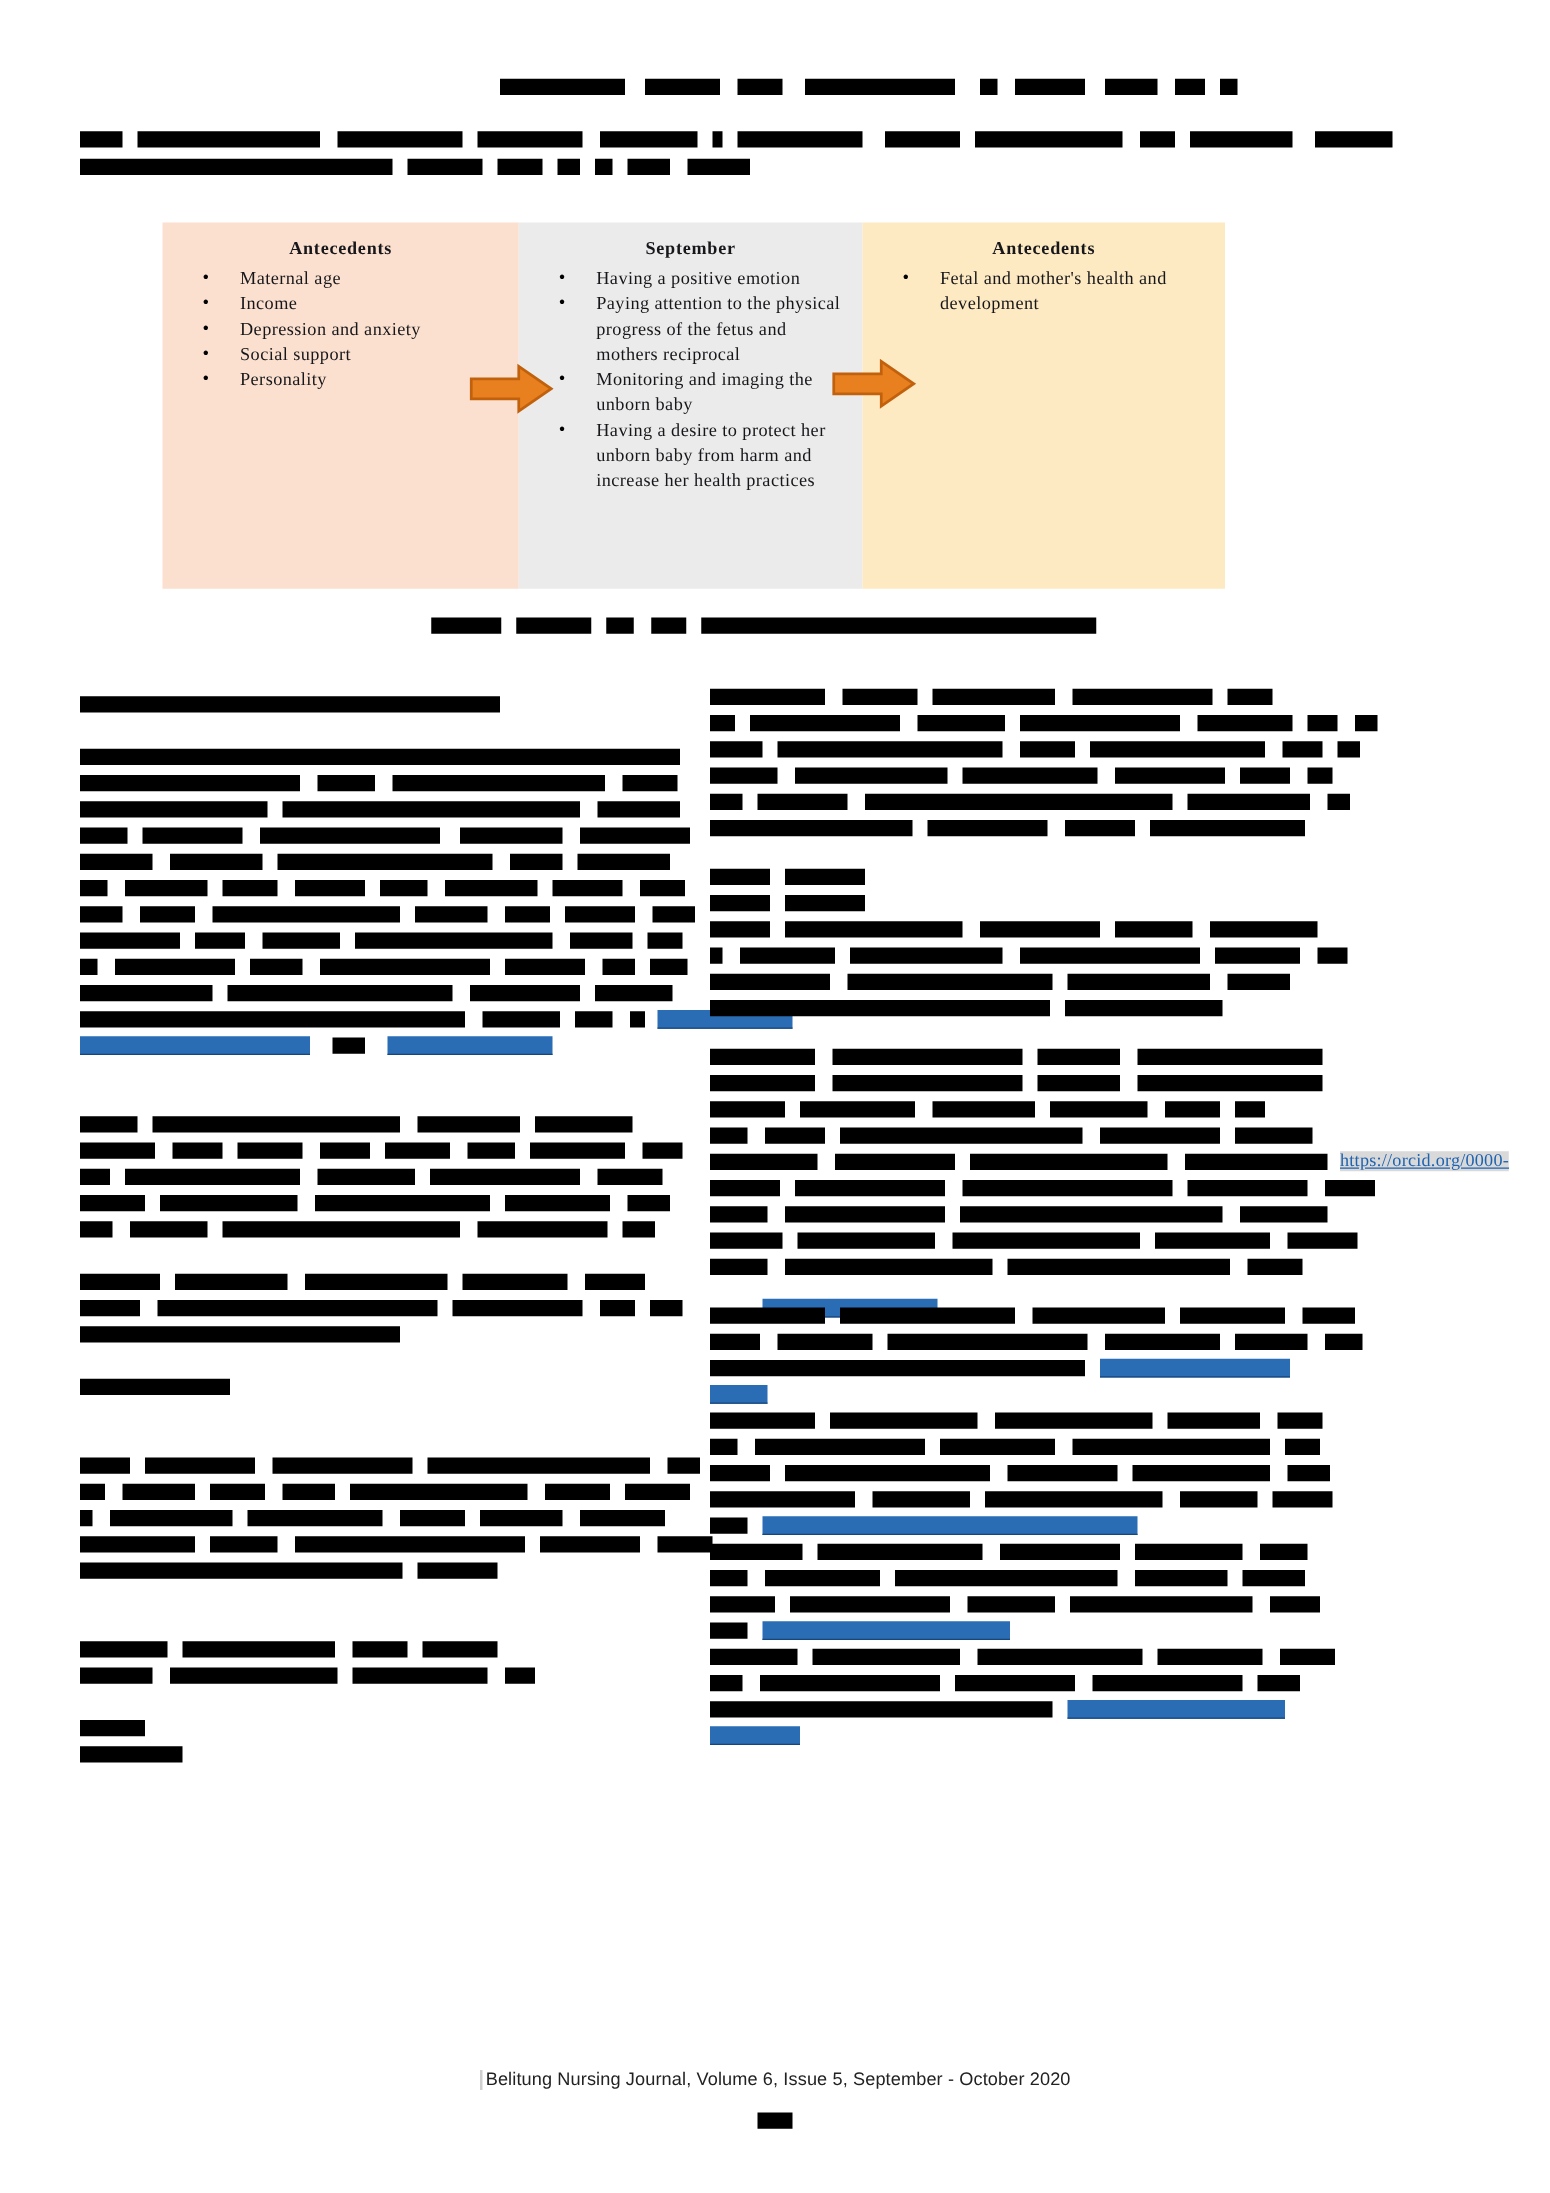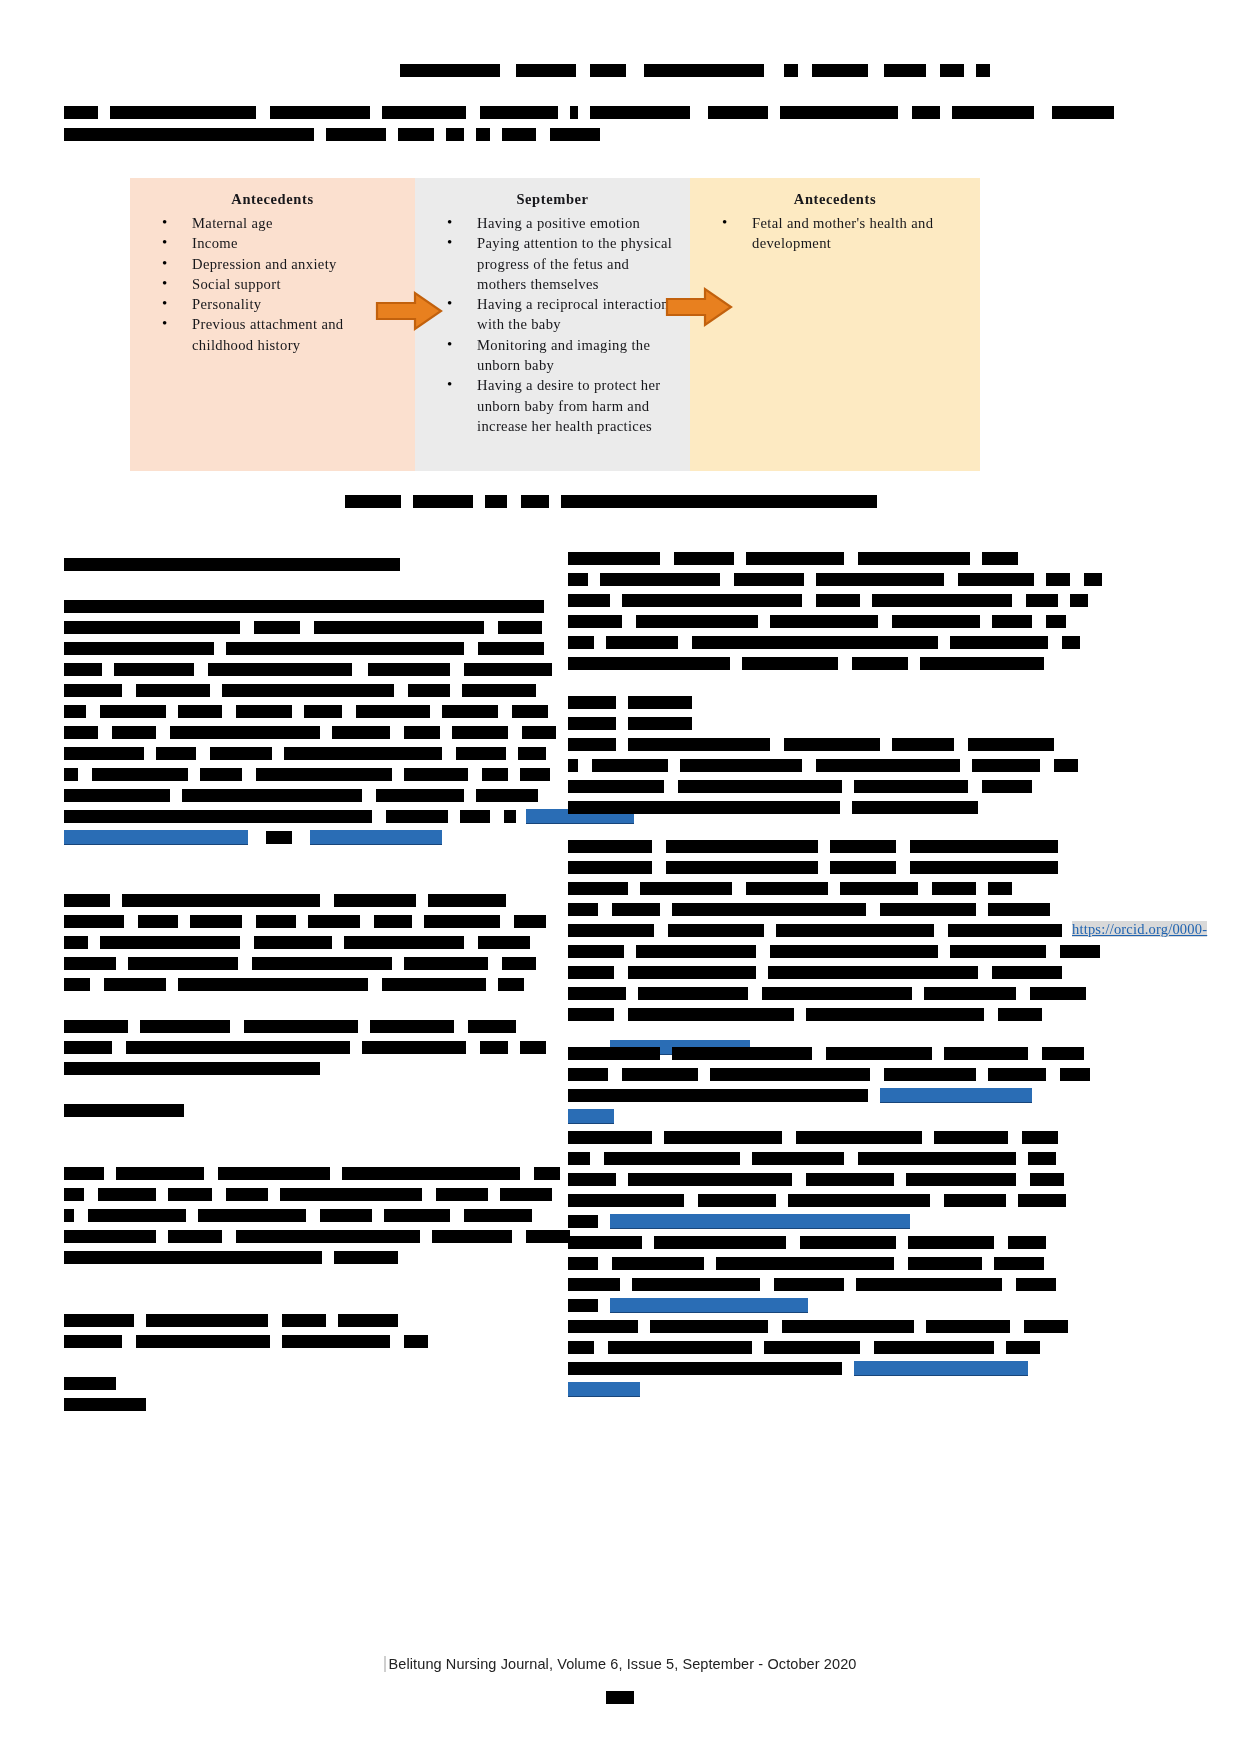"Paying attention to the physical" li { text: themselves -> reciprocal }
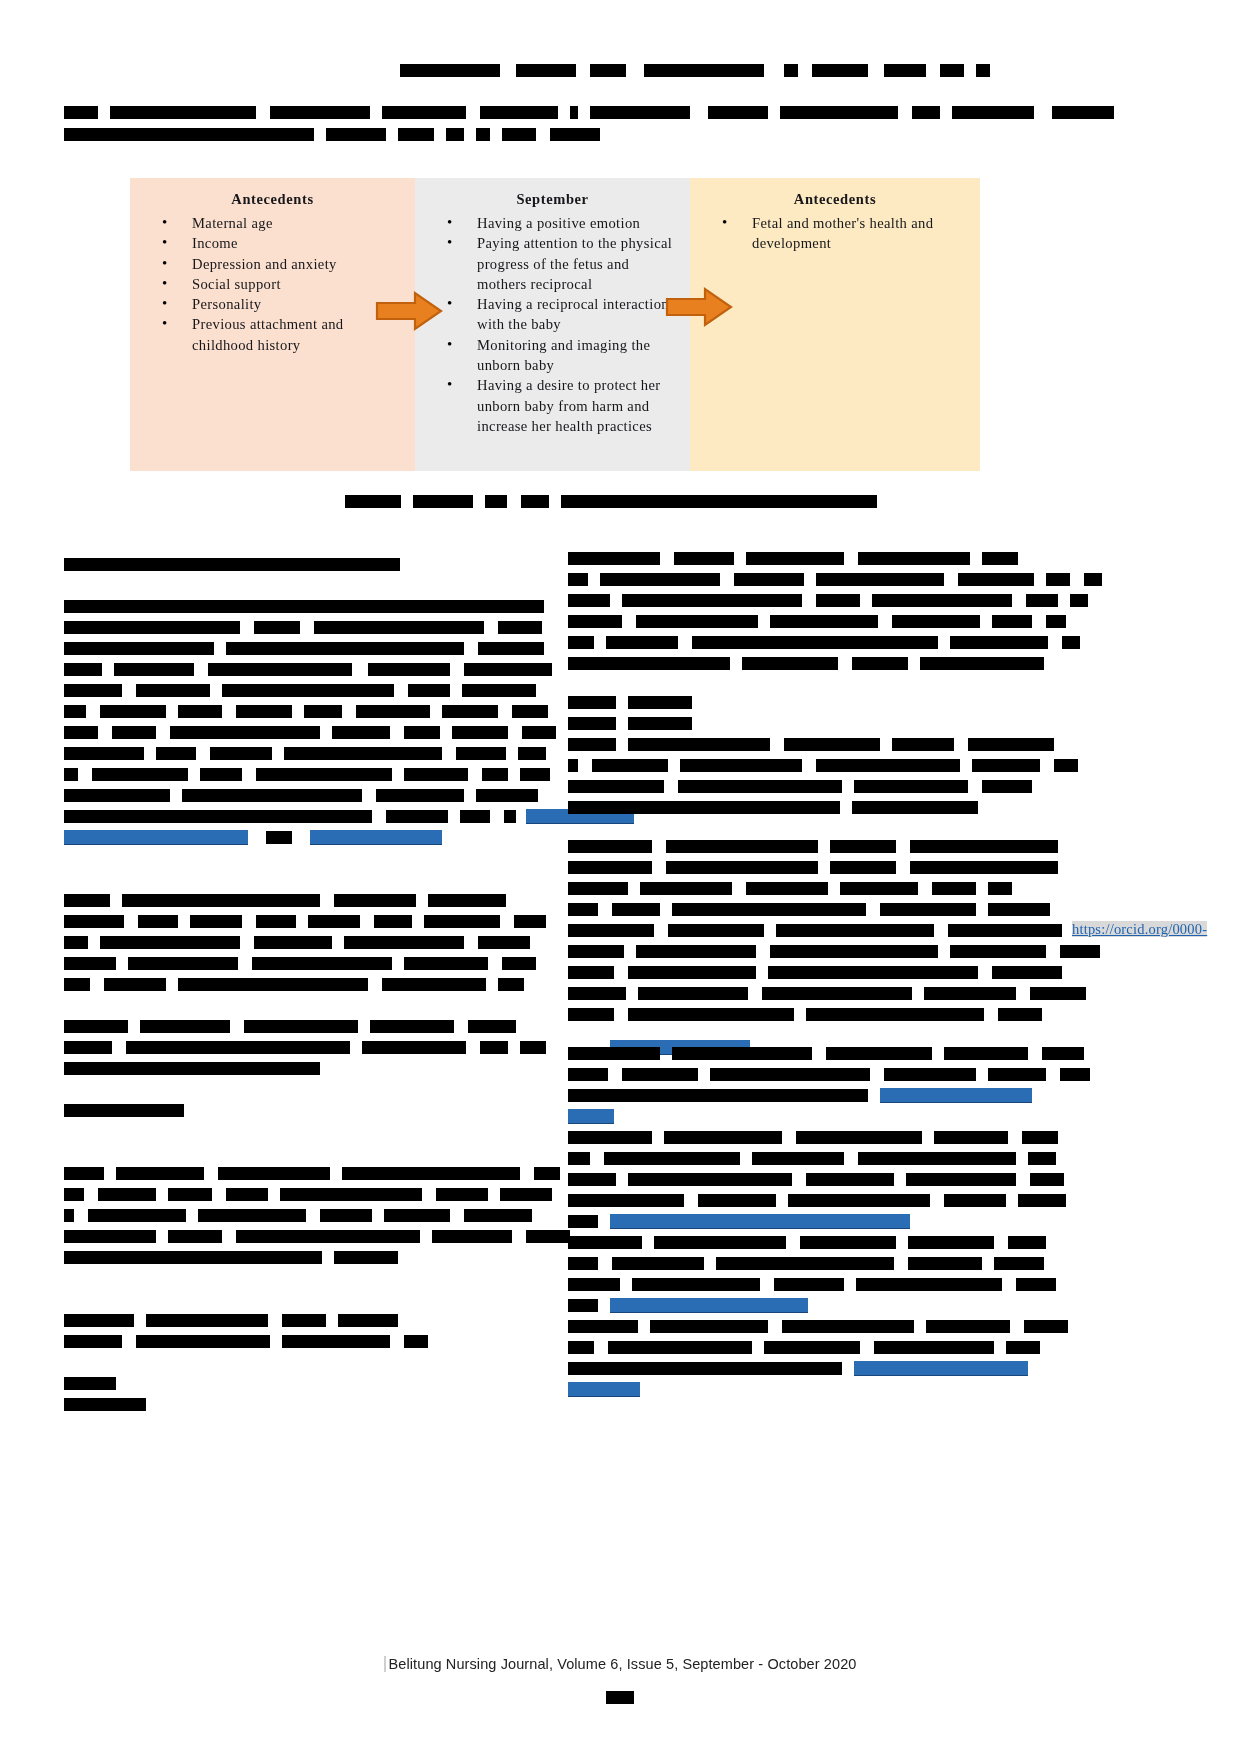"Having a reciprocal interaction with" li { html: <li>Having a reciprocal interaction with the baby</li> -> none }
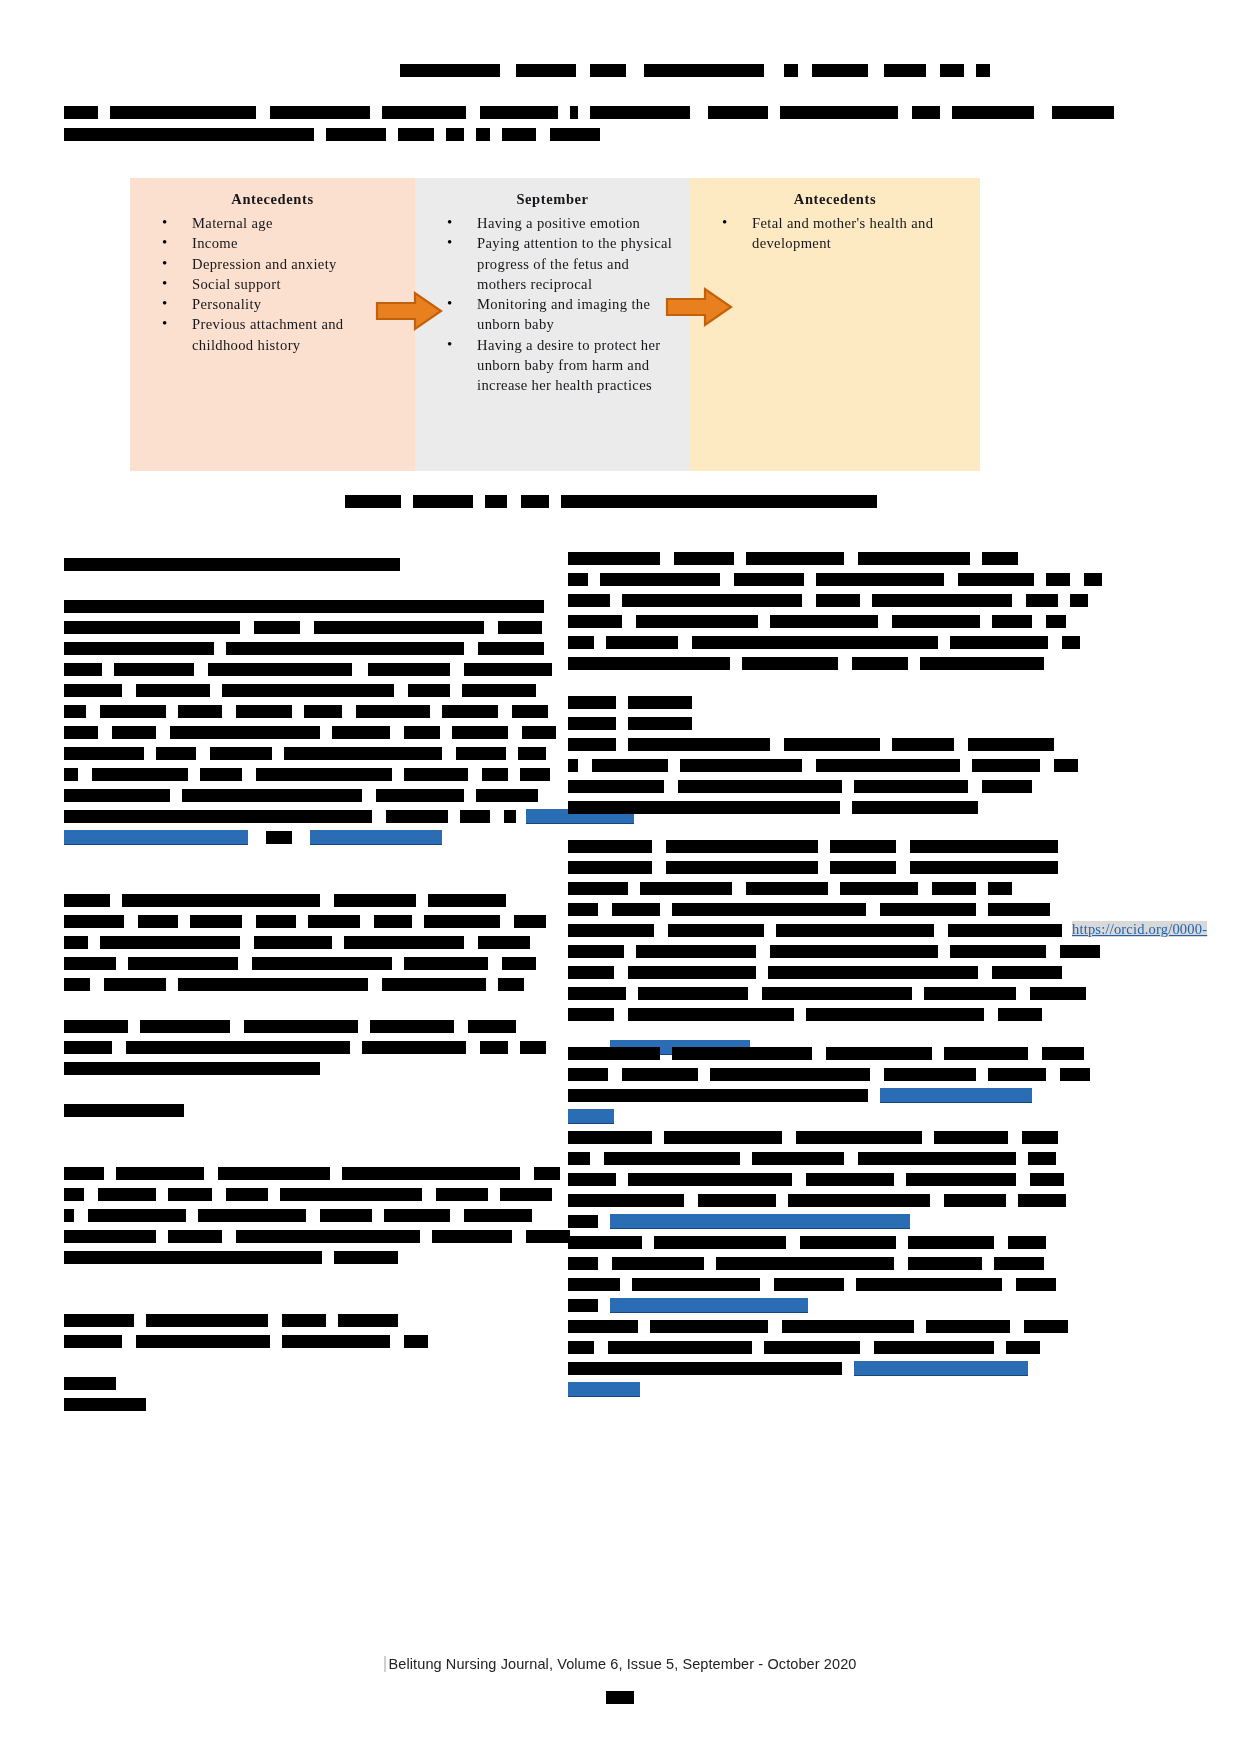"Previous attachment and childhood" li { html: <li>Previous attachment and childhood history</li> -> none }
